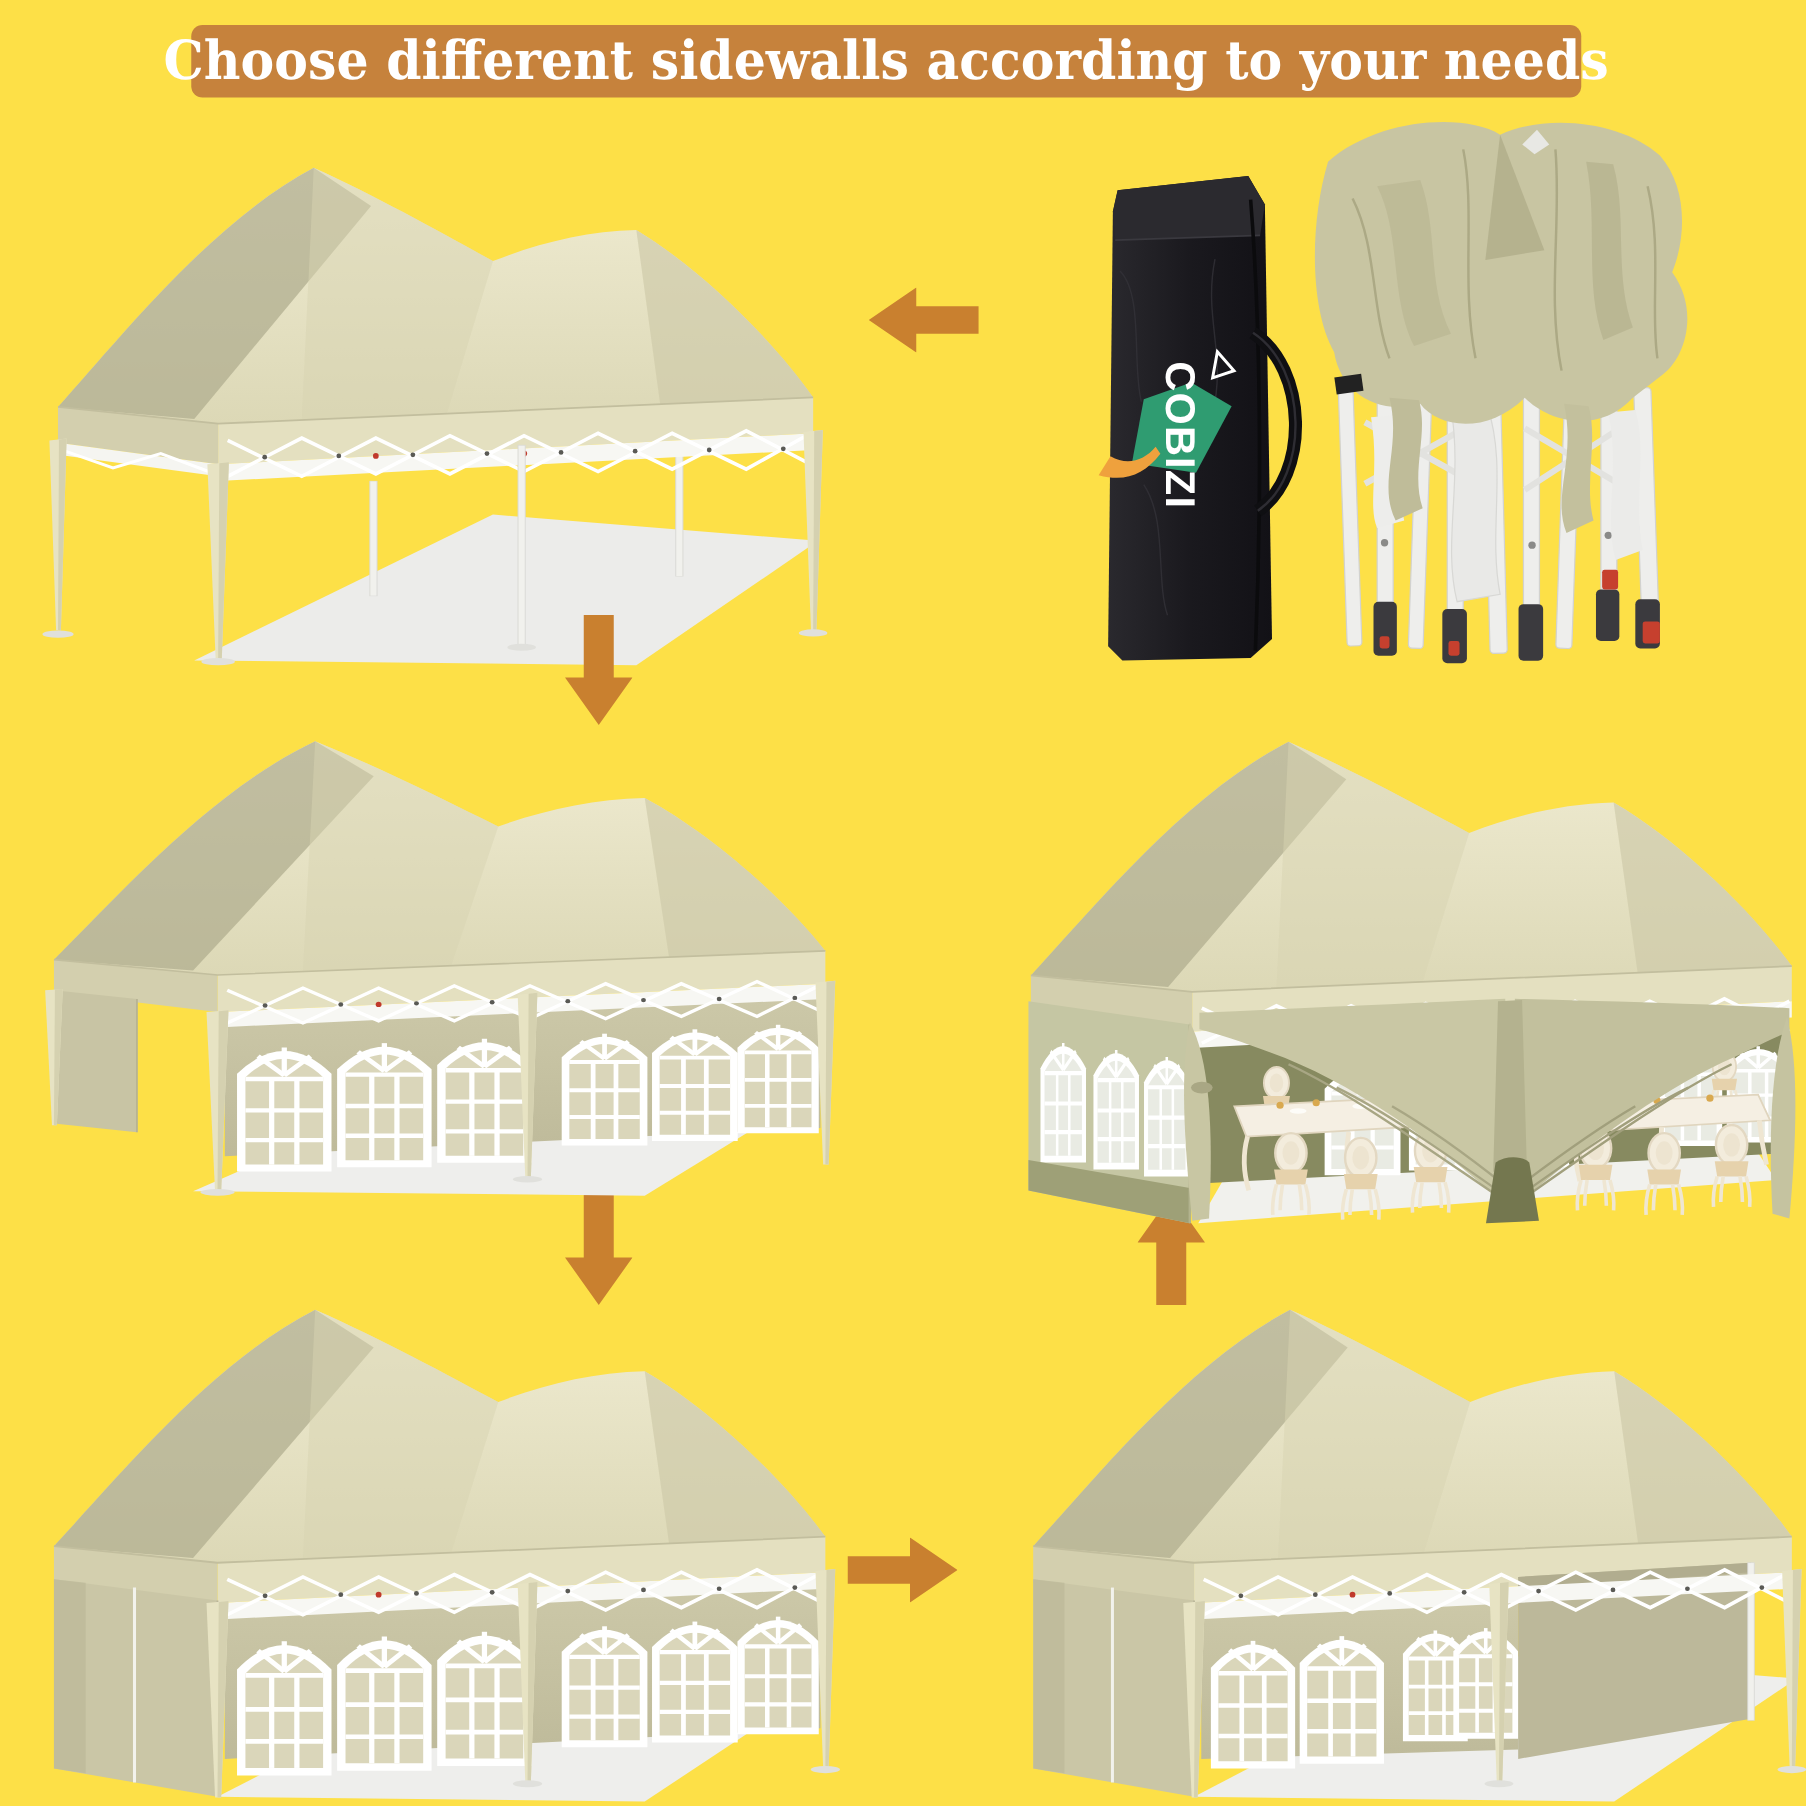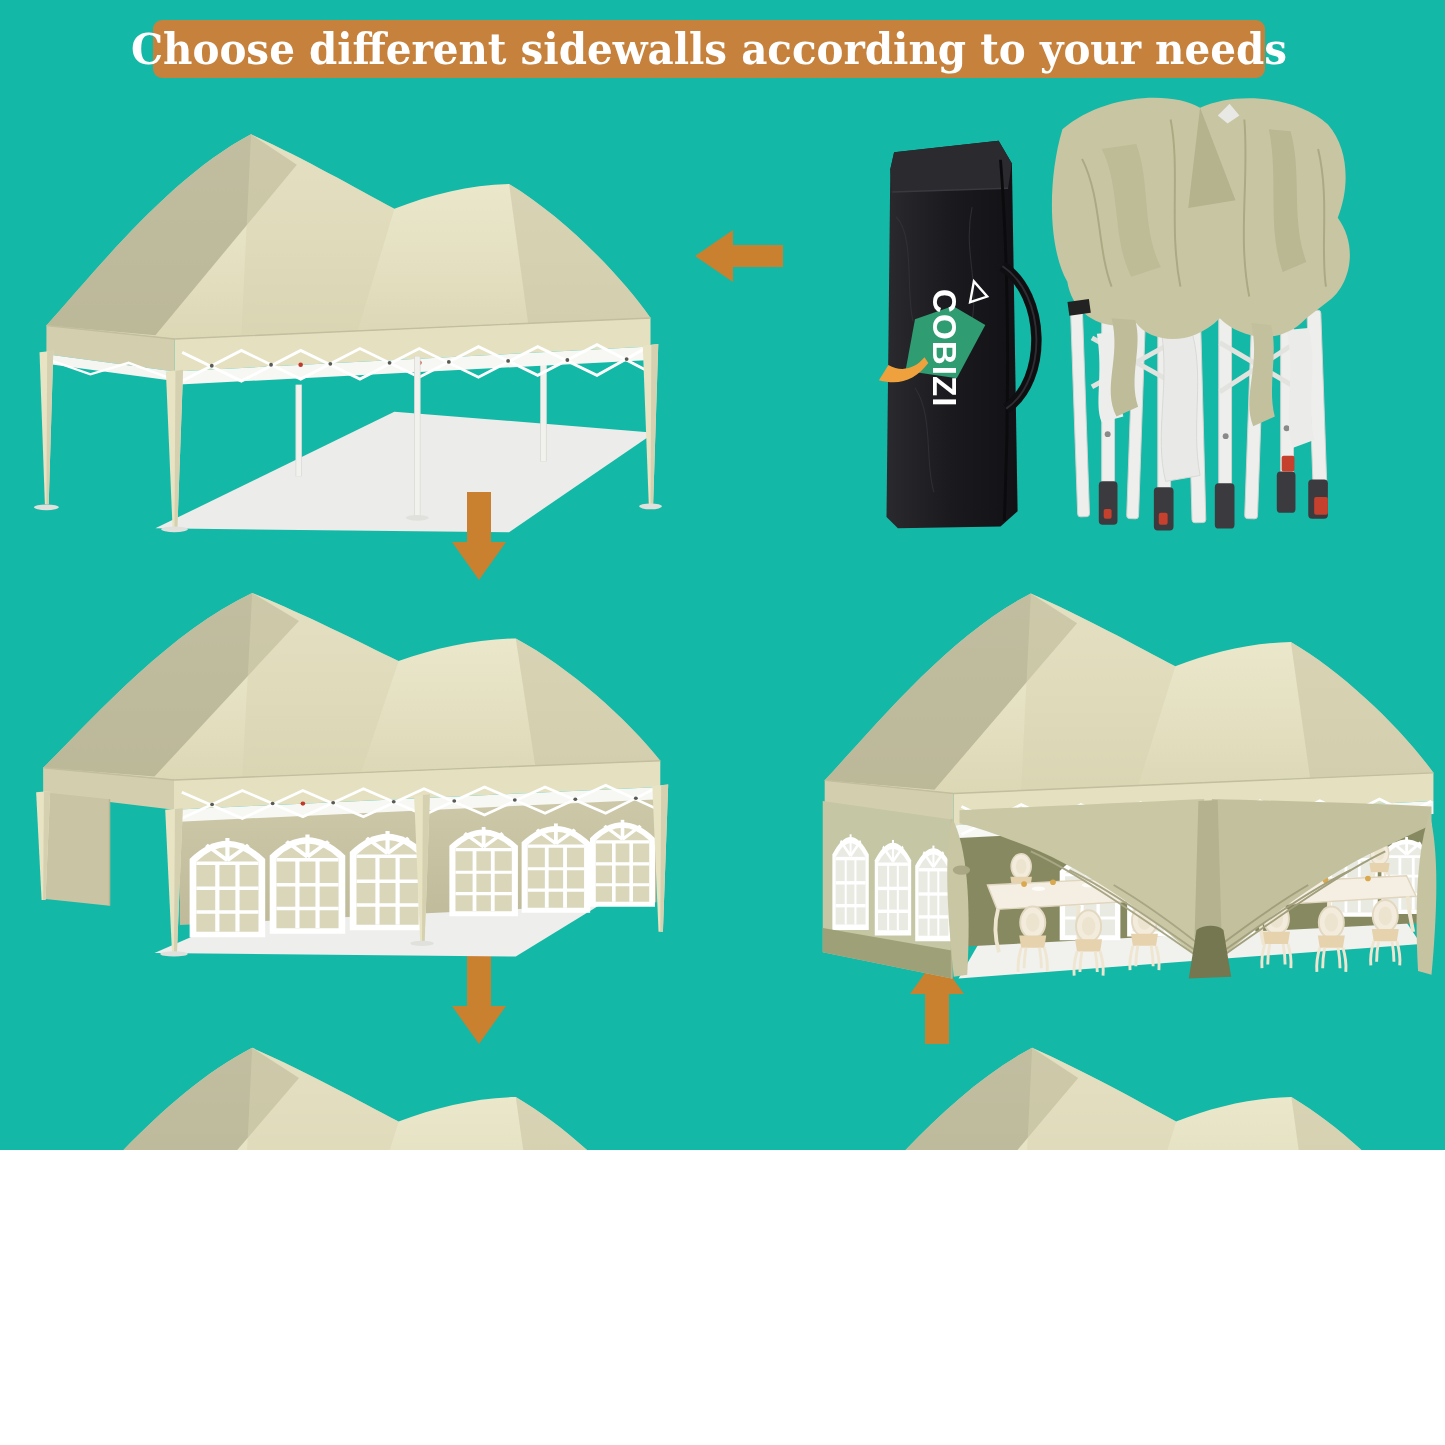"Choose different sidewalls according to" .canvas { background: #14b8a6 -> #fde047; height: 1150px -> 1445px }
